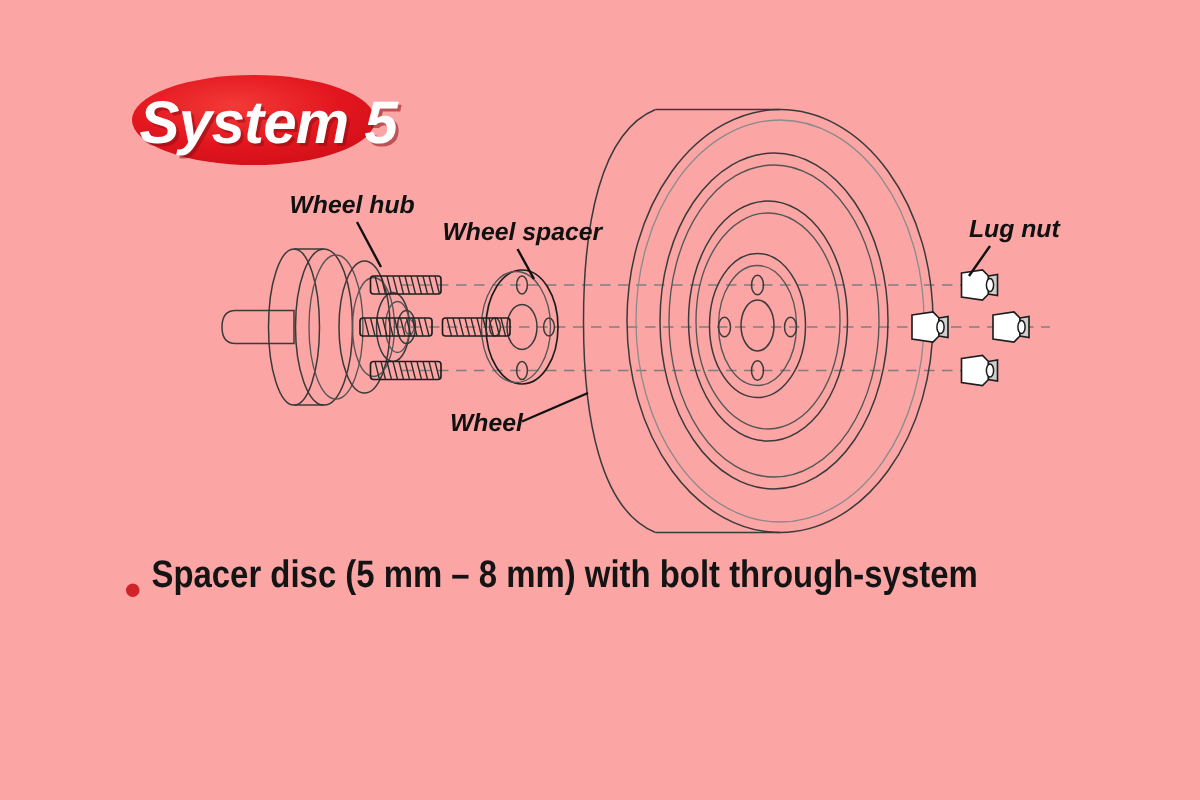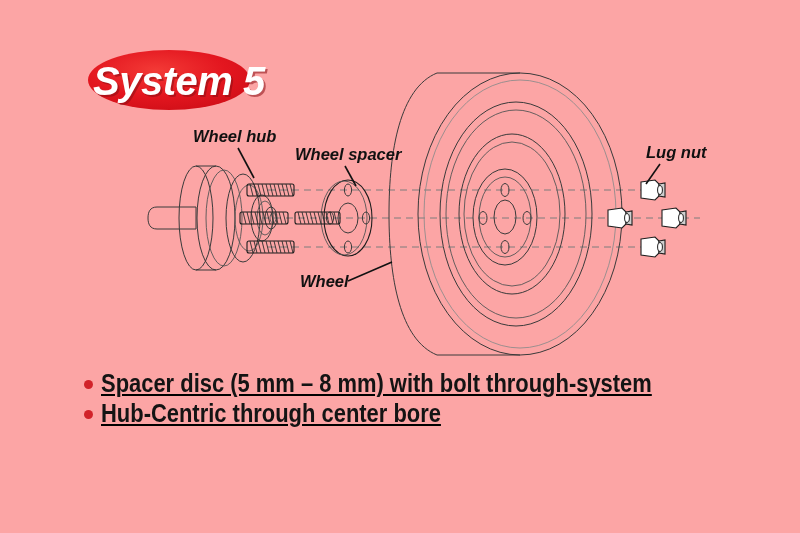"Spacer disc (5 mm –" .bullet-row { align-items: flex-start -> flex-end; text-decoration: underline -> none }
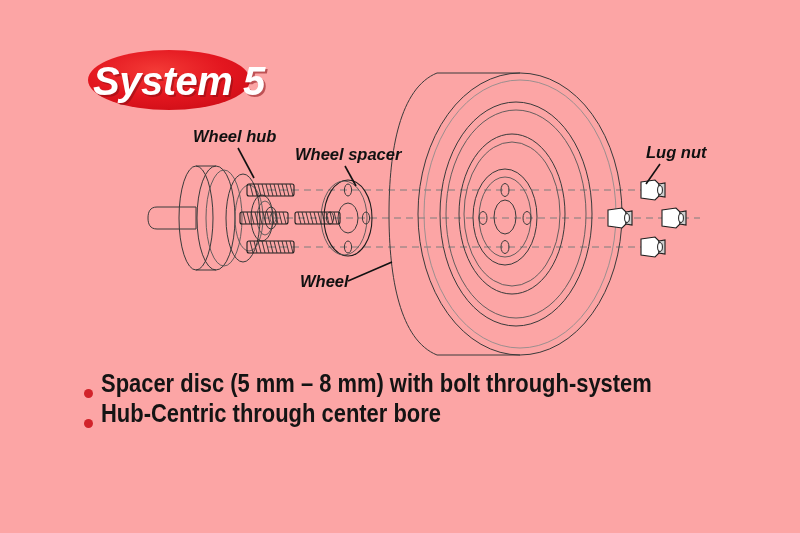"Hub-Centric through center bore" div.bullet-row { html: <div> <span></span> <span>Hub-Centric through center bore</span> </div> -> none }
